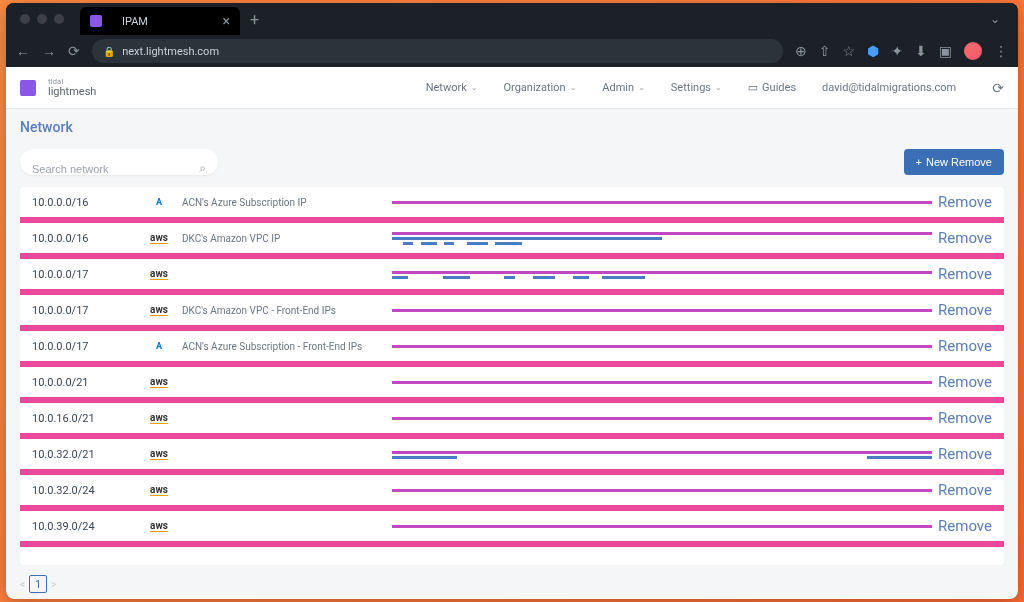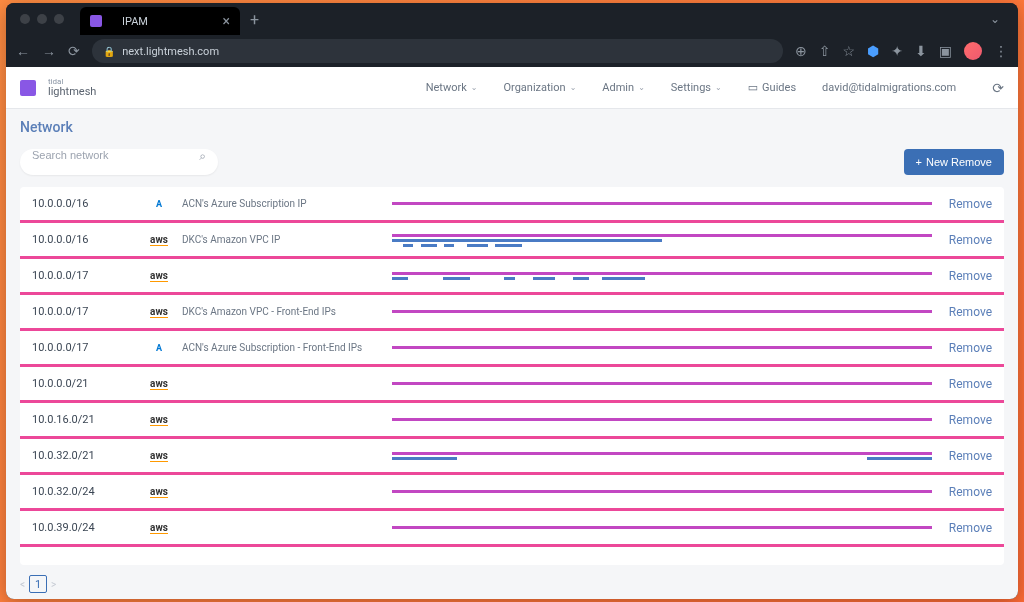"Search network" .search-box { align-items: flex-start -> flex-end }
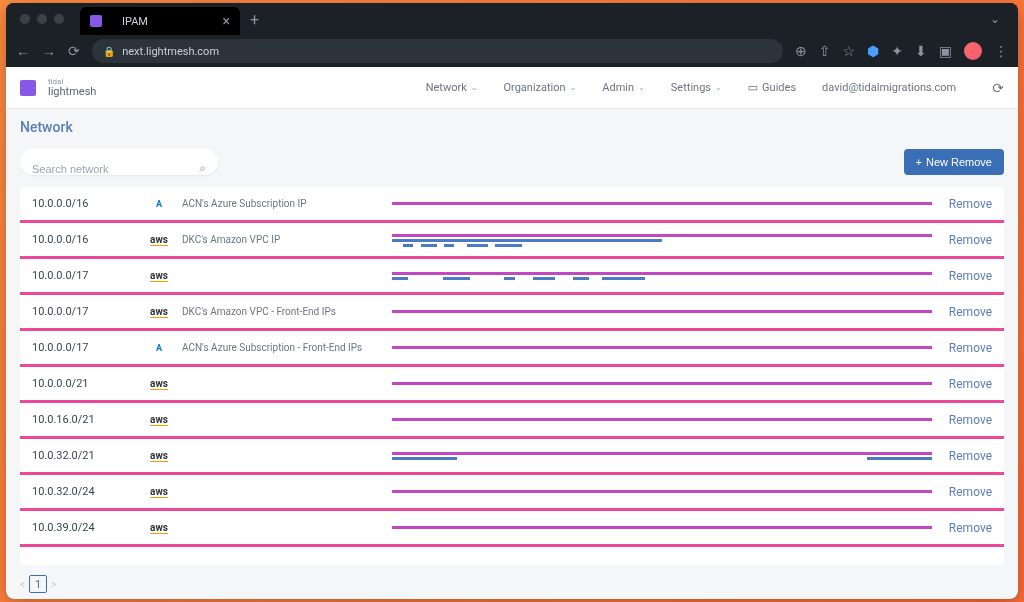"10.0.0.0/16" .tr { border-bottom: 3px solid #ec4899 -> 6px solid #ec4899 }
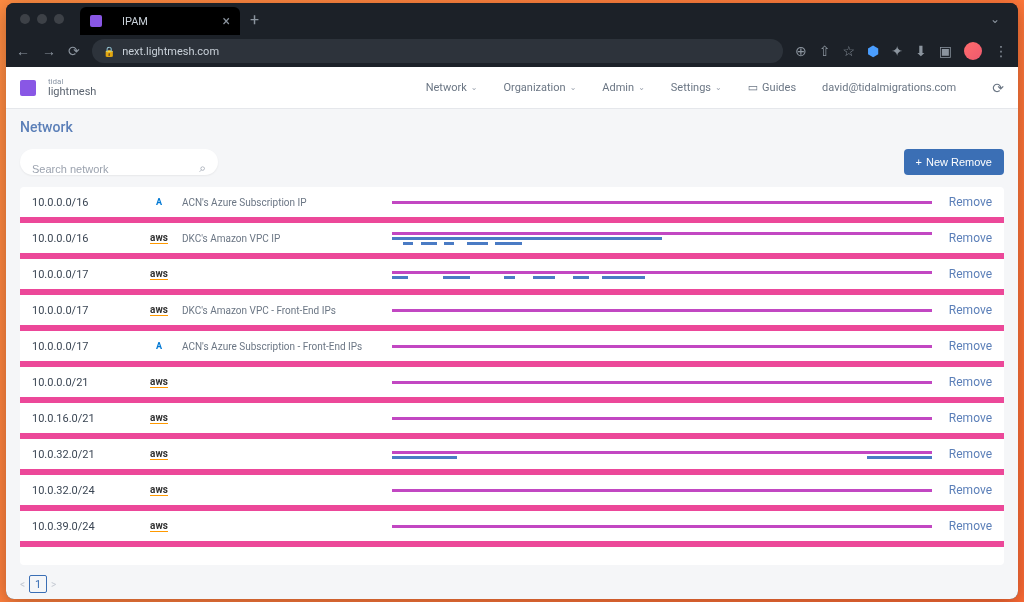"Remove" .remove-link { font-size: 12px -> 15px }
